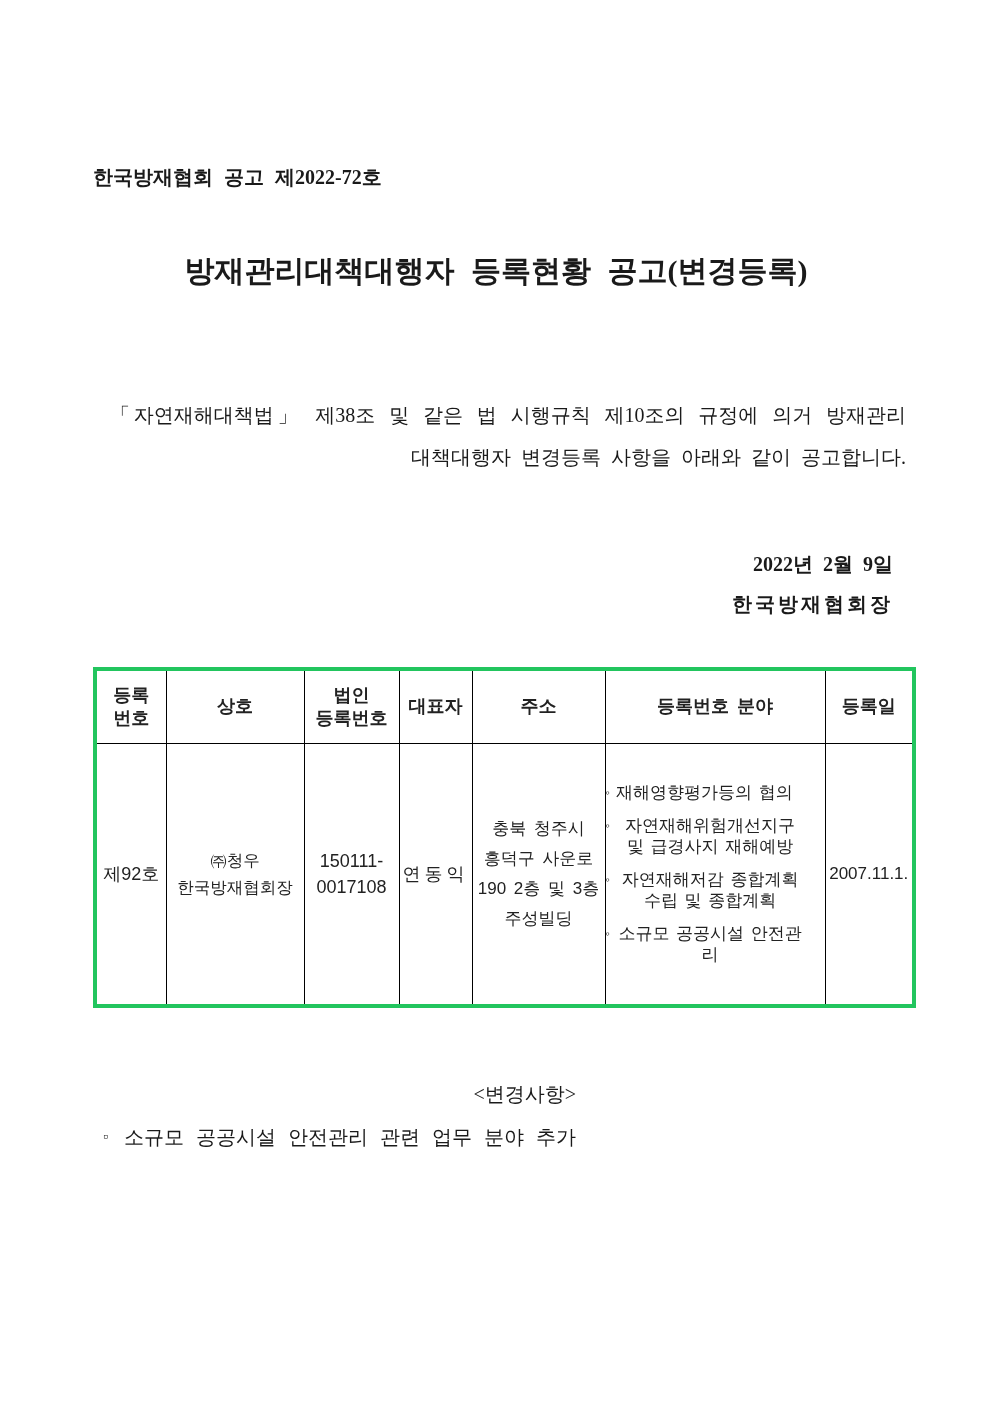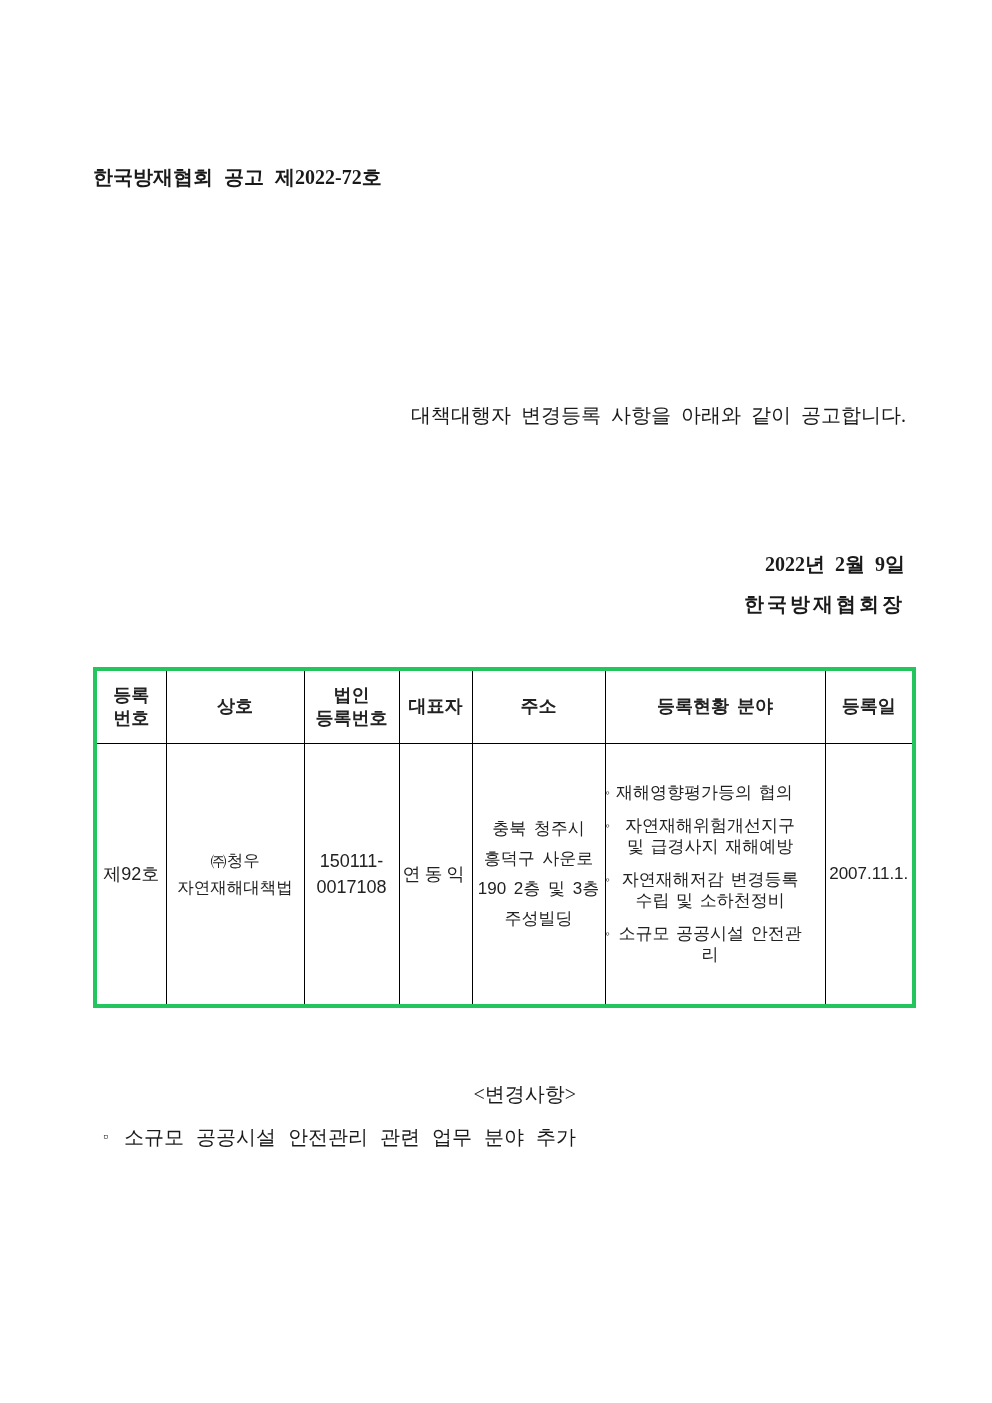"방재관리대책대행자 등록현황 공고(변경등록)" h1.title { html: none -> <h1>방재관리대책대행자 등록현황 공고(변경등록)</h1> }
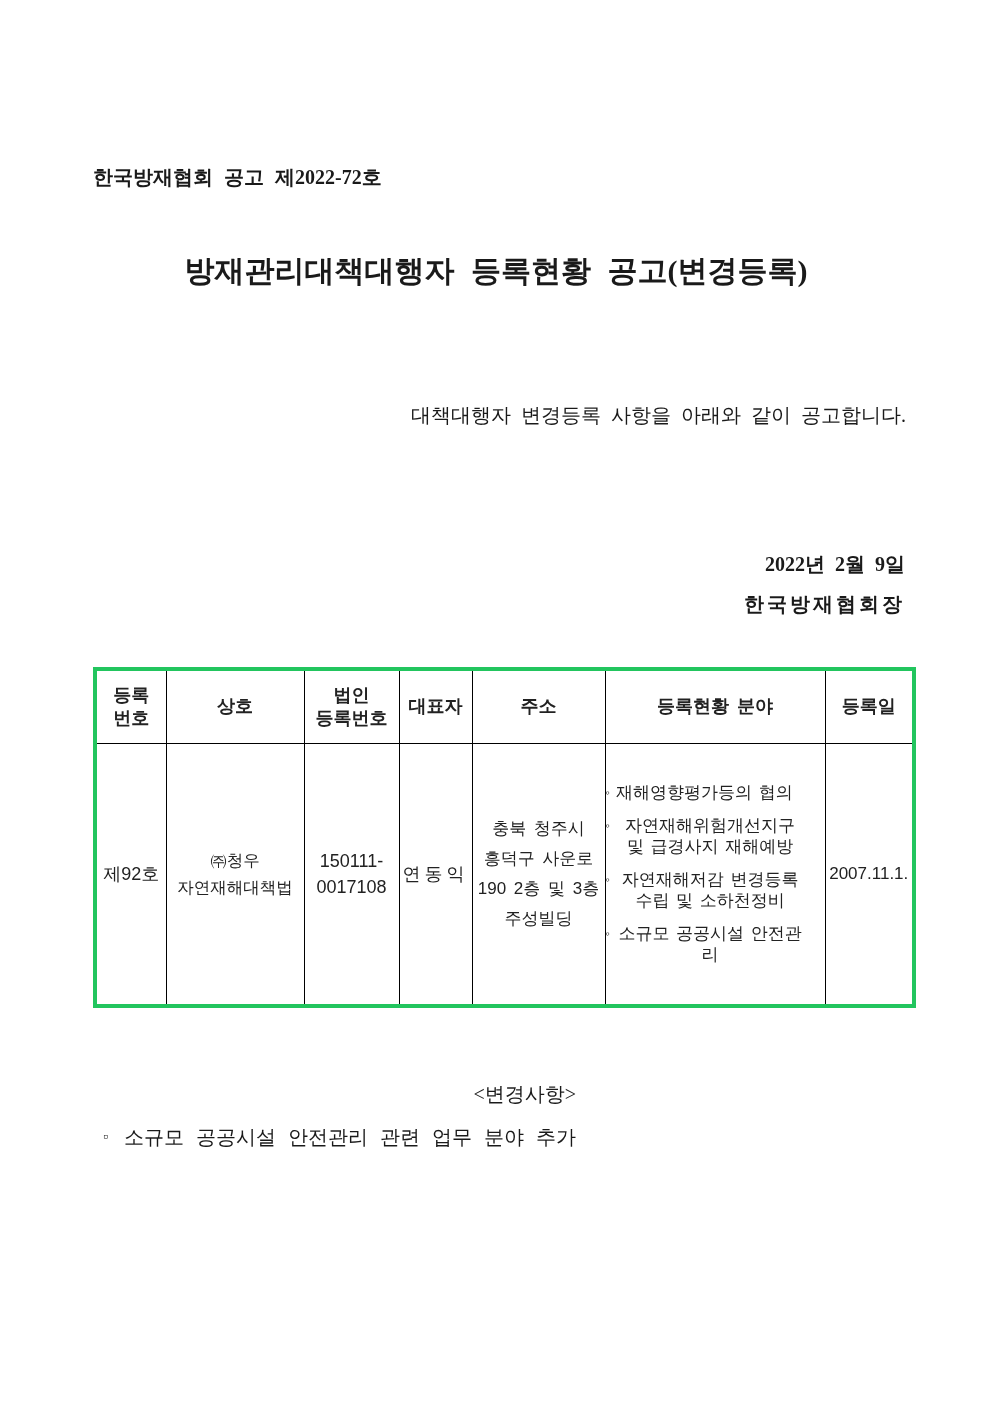"「자연재해대책법」 제38조 및 같은 법" div.par-line1 { html: none -> <div>「자연재해대책법」 제38조 및 같은 법 시행규칙 제10조의 규정에 의거 방재관리</div> }
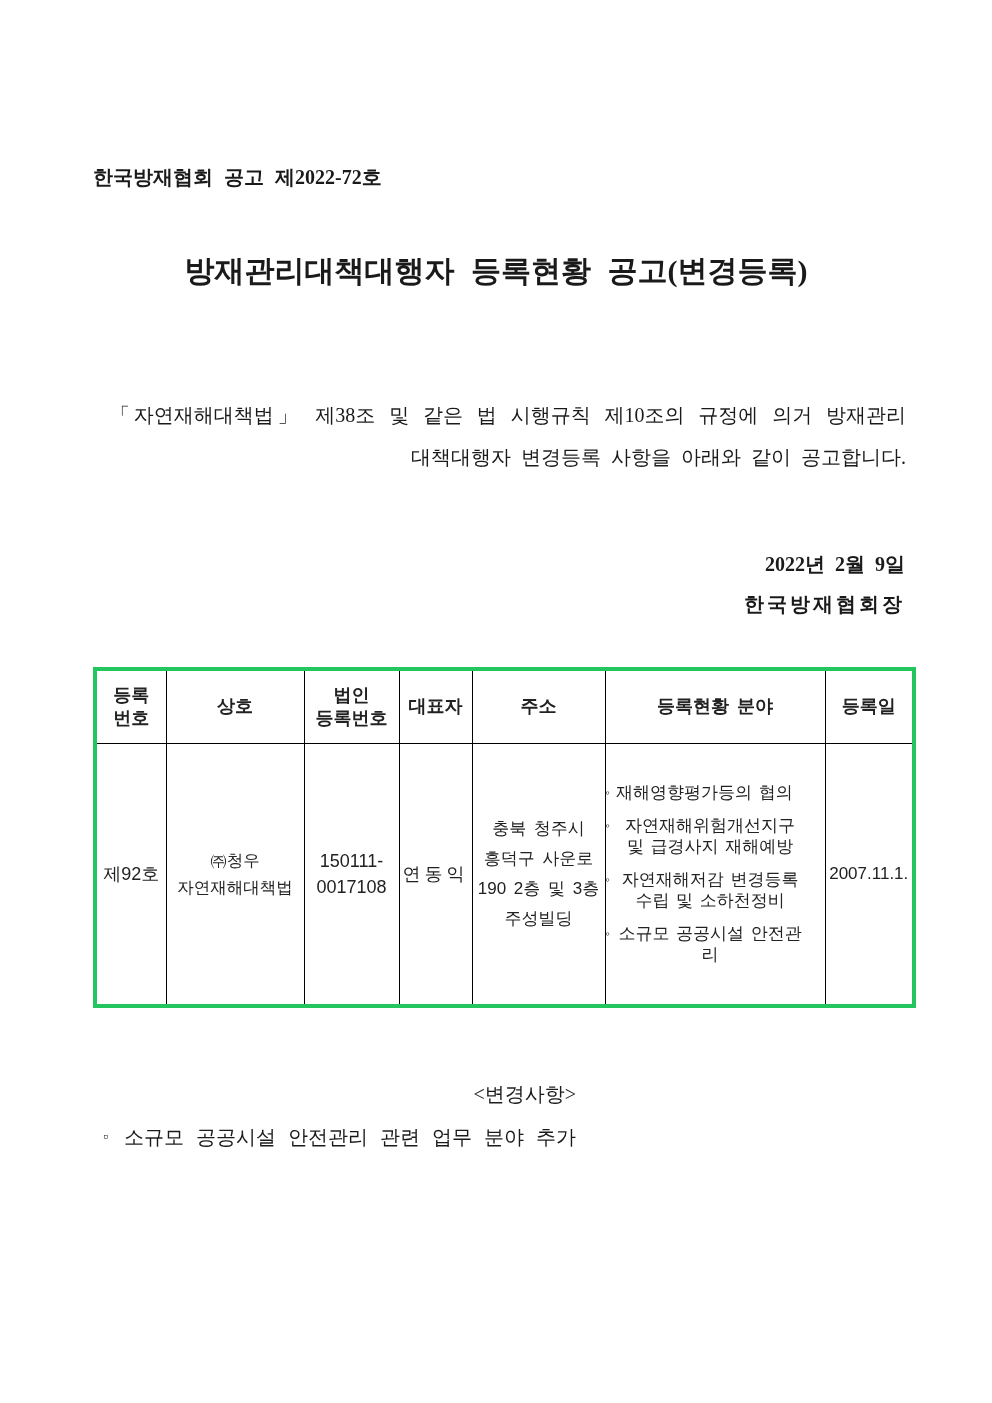"2022년 2월 9일" .date-block { right: 87px -> 99px }
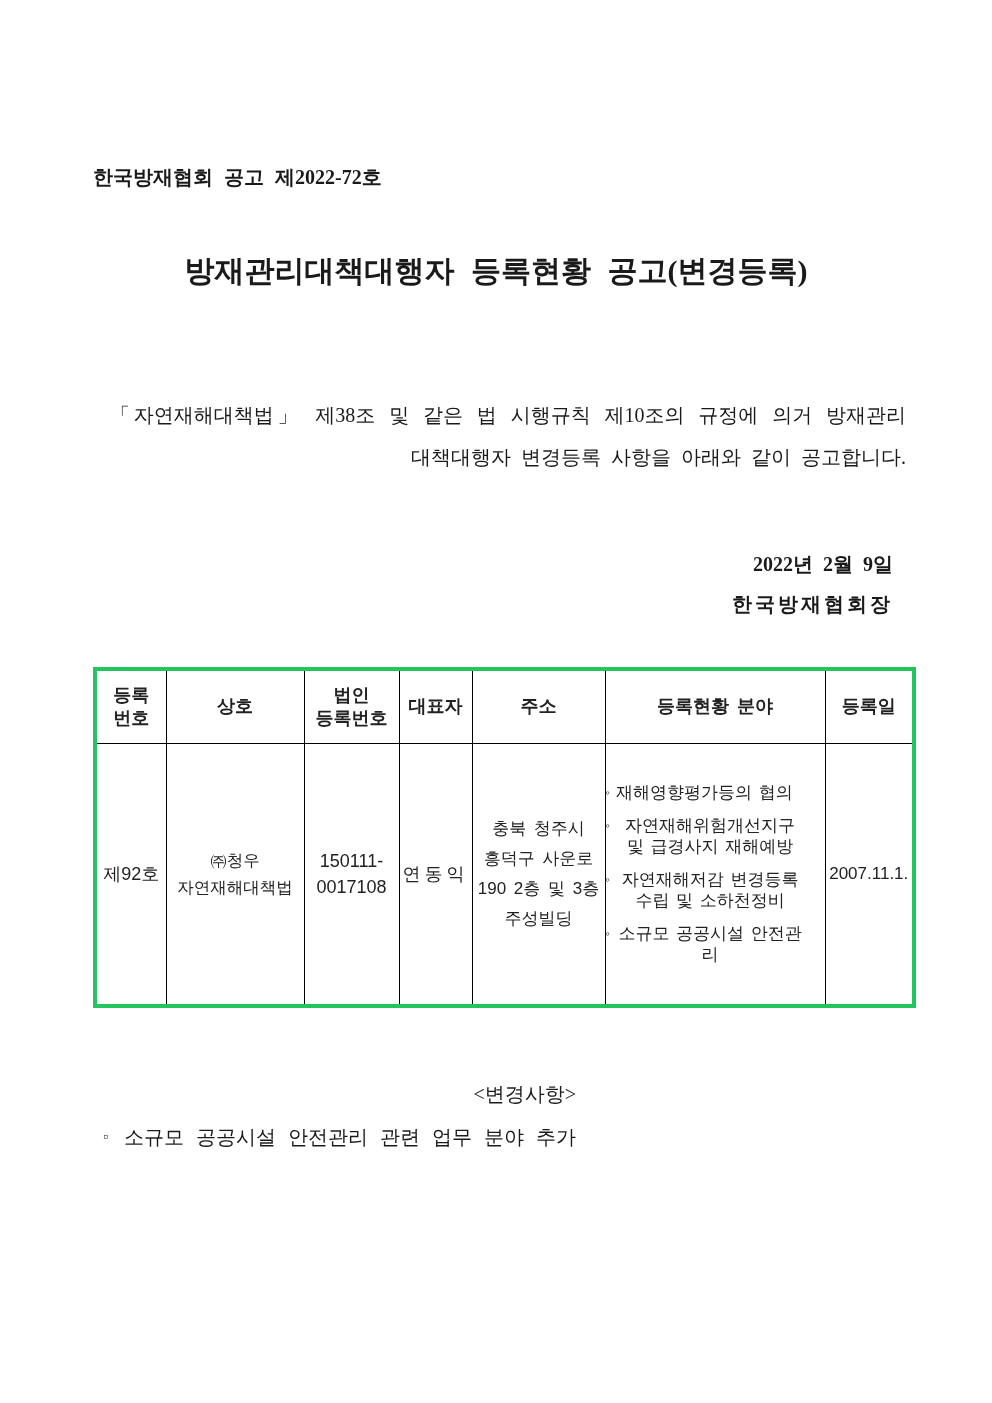"등록현황 분야" th { text: 등록현황 -> 등록번호 }
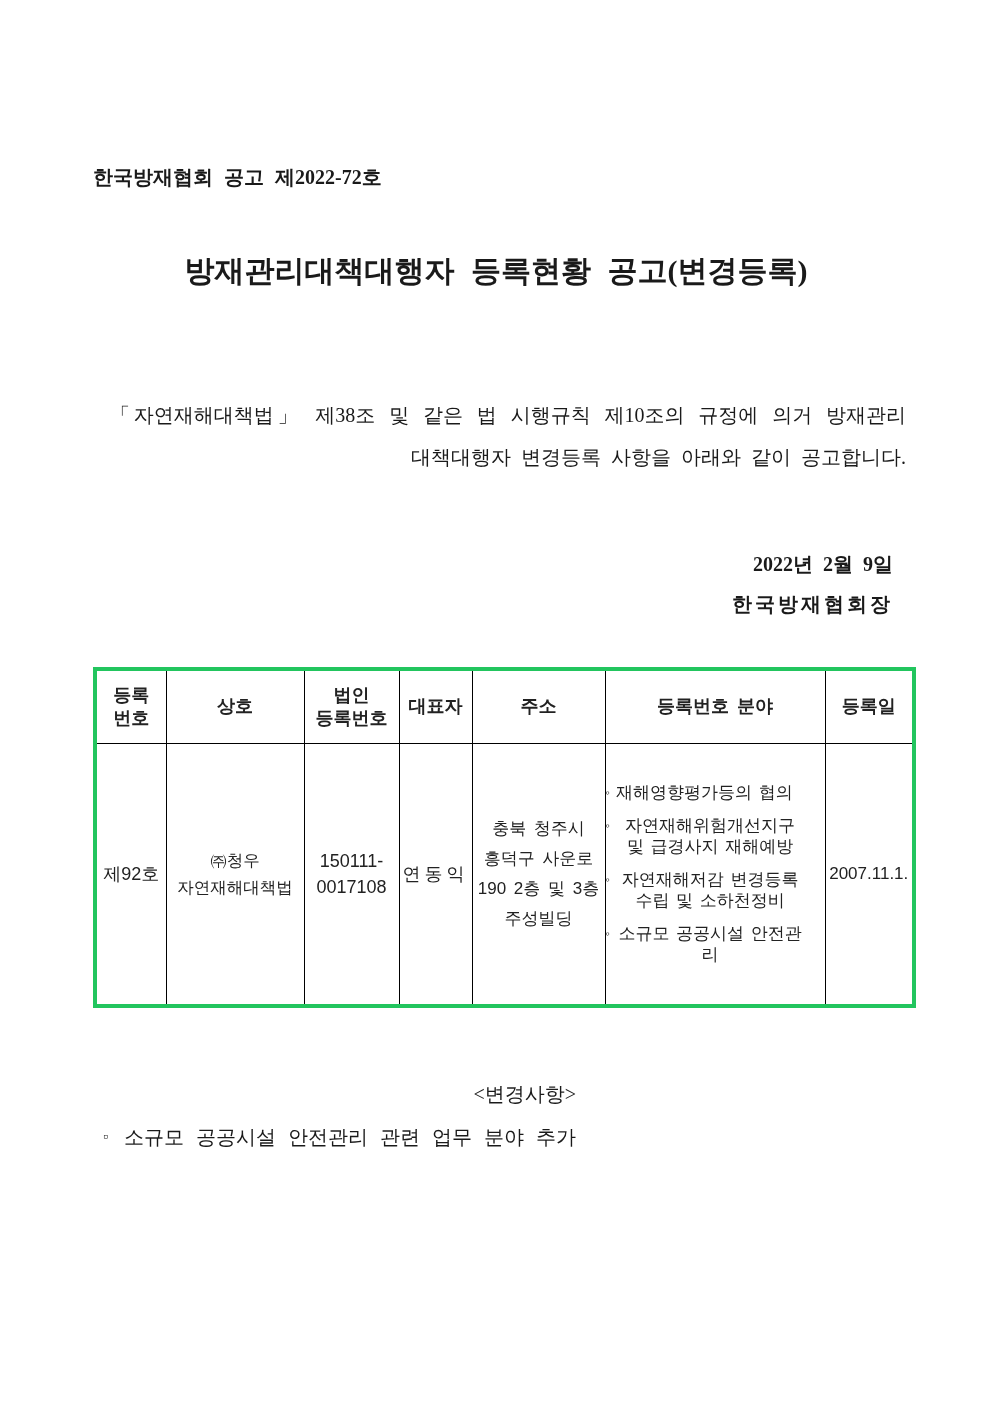"㈜청우" td.cell-company { text: 자연재해대책법 -> 한국방재협회장 }
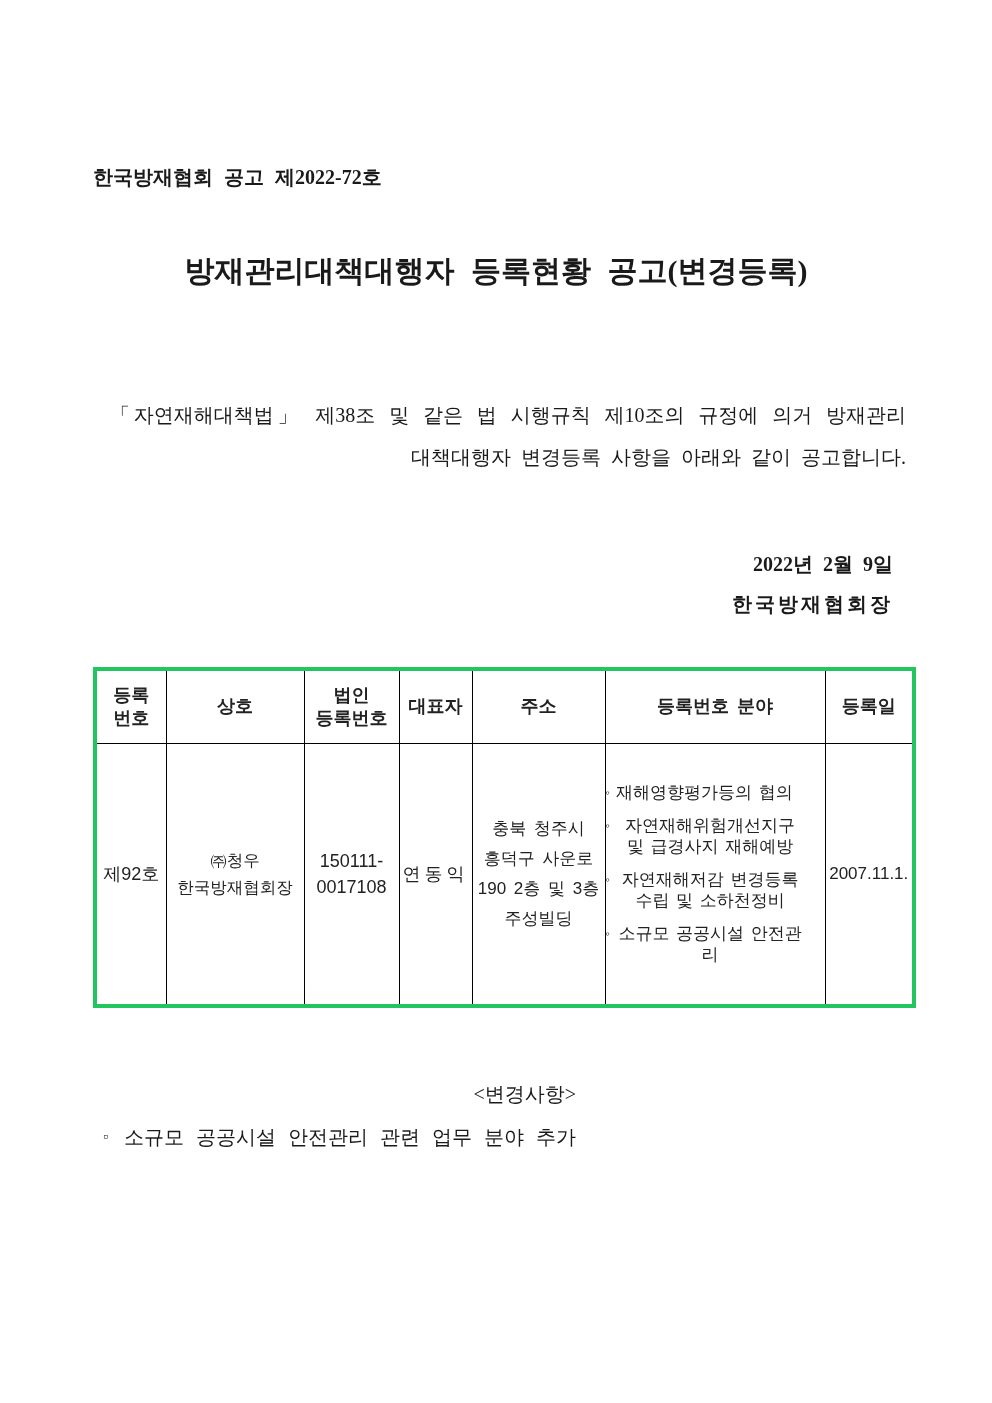"자연재해저감 변경등록 수립 및 소하천정비" span.duty-text { text: 변경등록 수립 및 소하천정비 -> 종합계획 수립 및 종합계획 }
